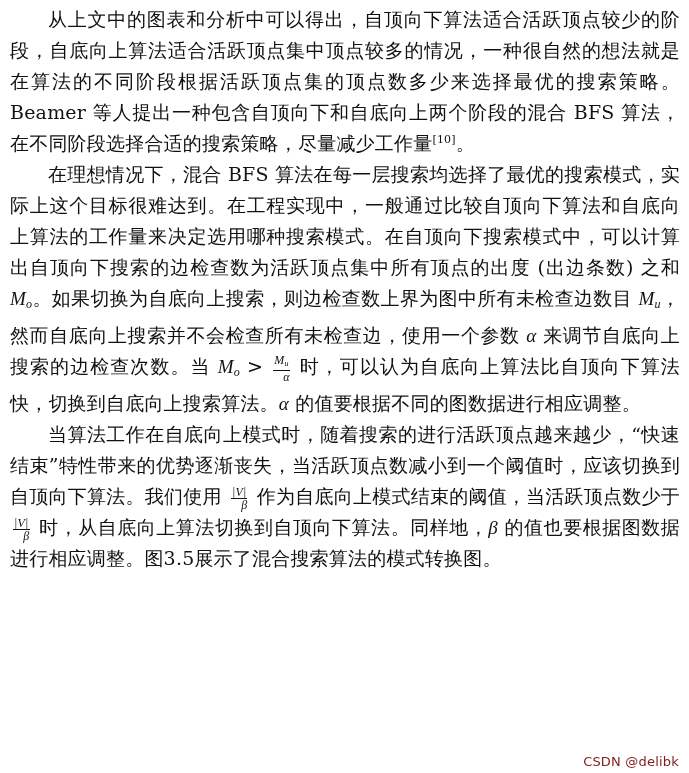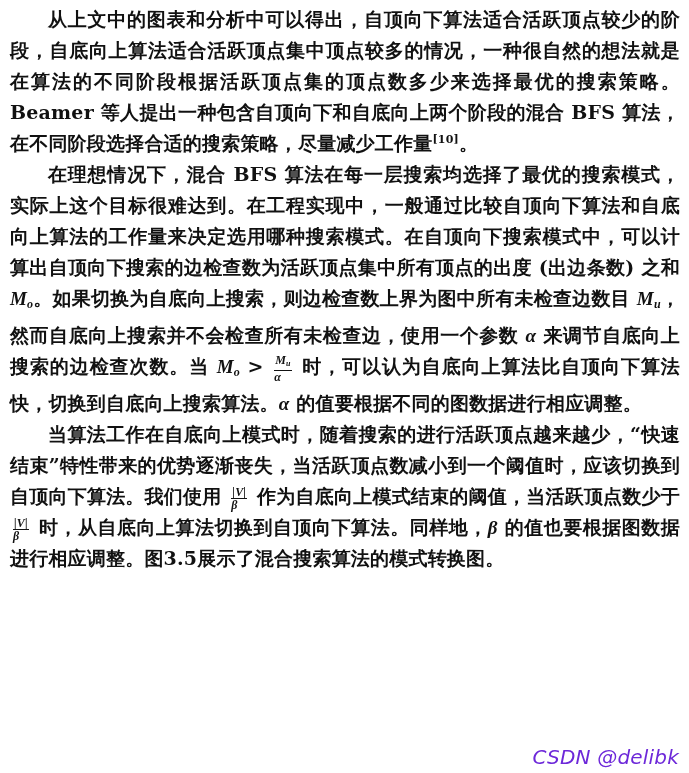"从上文中的图表和分析中可以得出，自顶向下算法适合活跃顶点较少的阶段，自底向上算法" .para { font-weight: bold -> none }
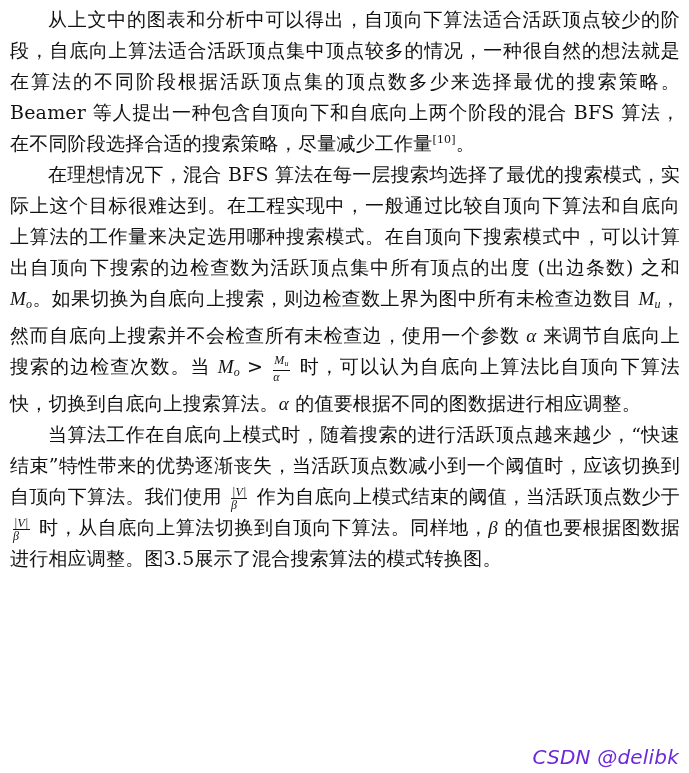"Mu" .frac { text-align: left -> right }
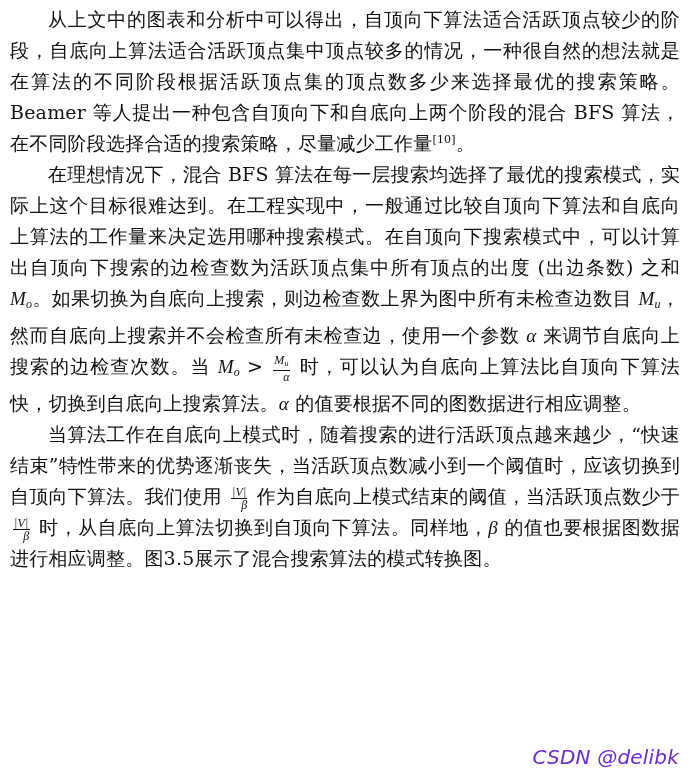"CSDN @delibk" .watermark { color: #6d28d9 -> #7f1d1d; font-size: 20px -> 13px; font-style: italic -> none }
